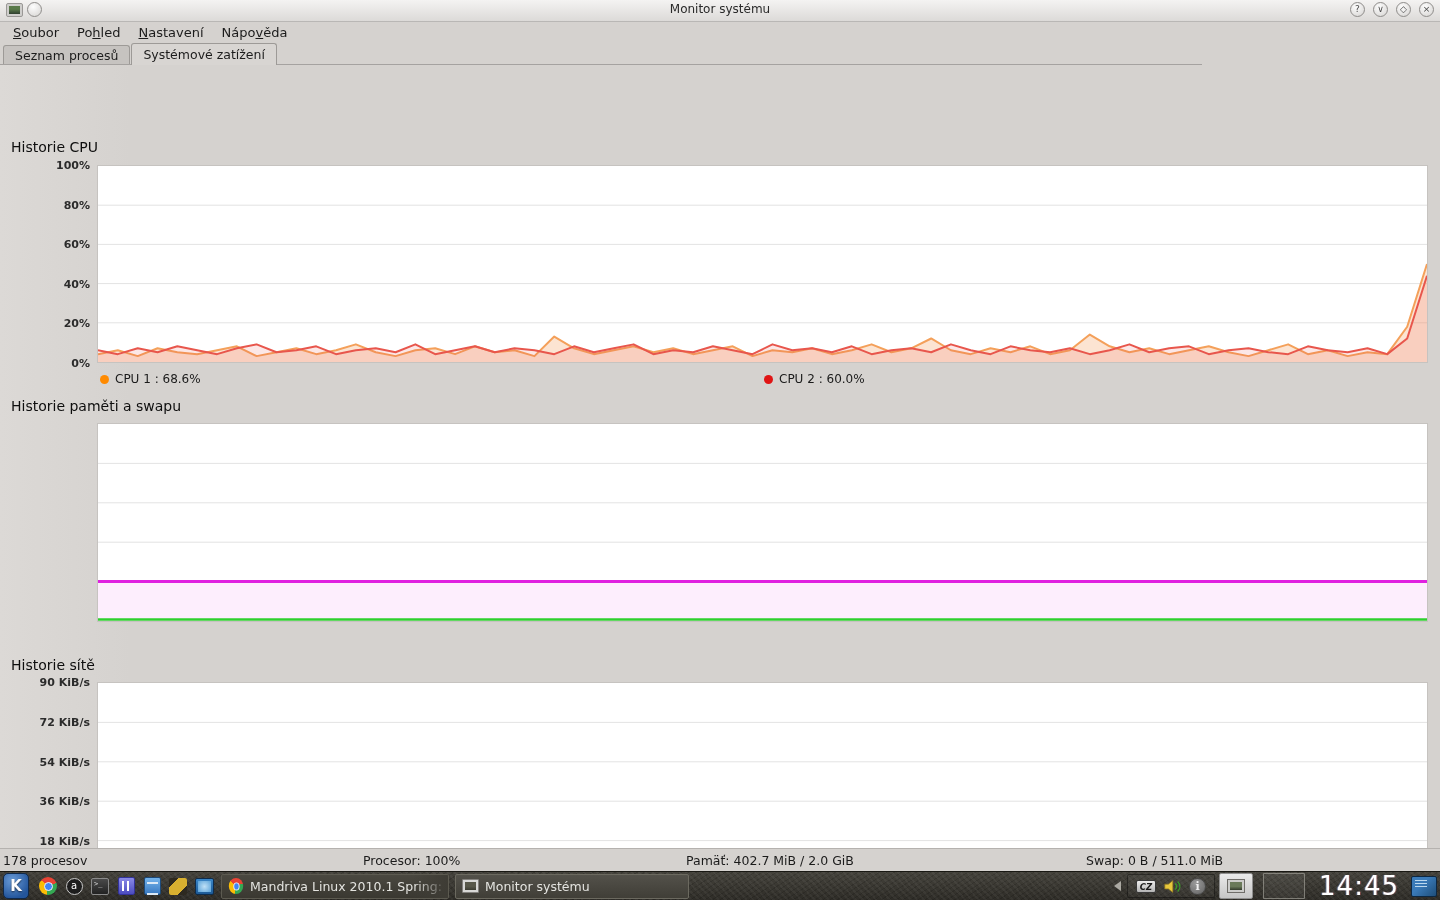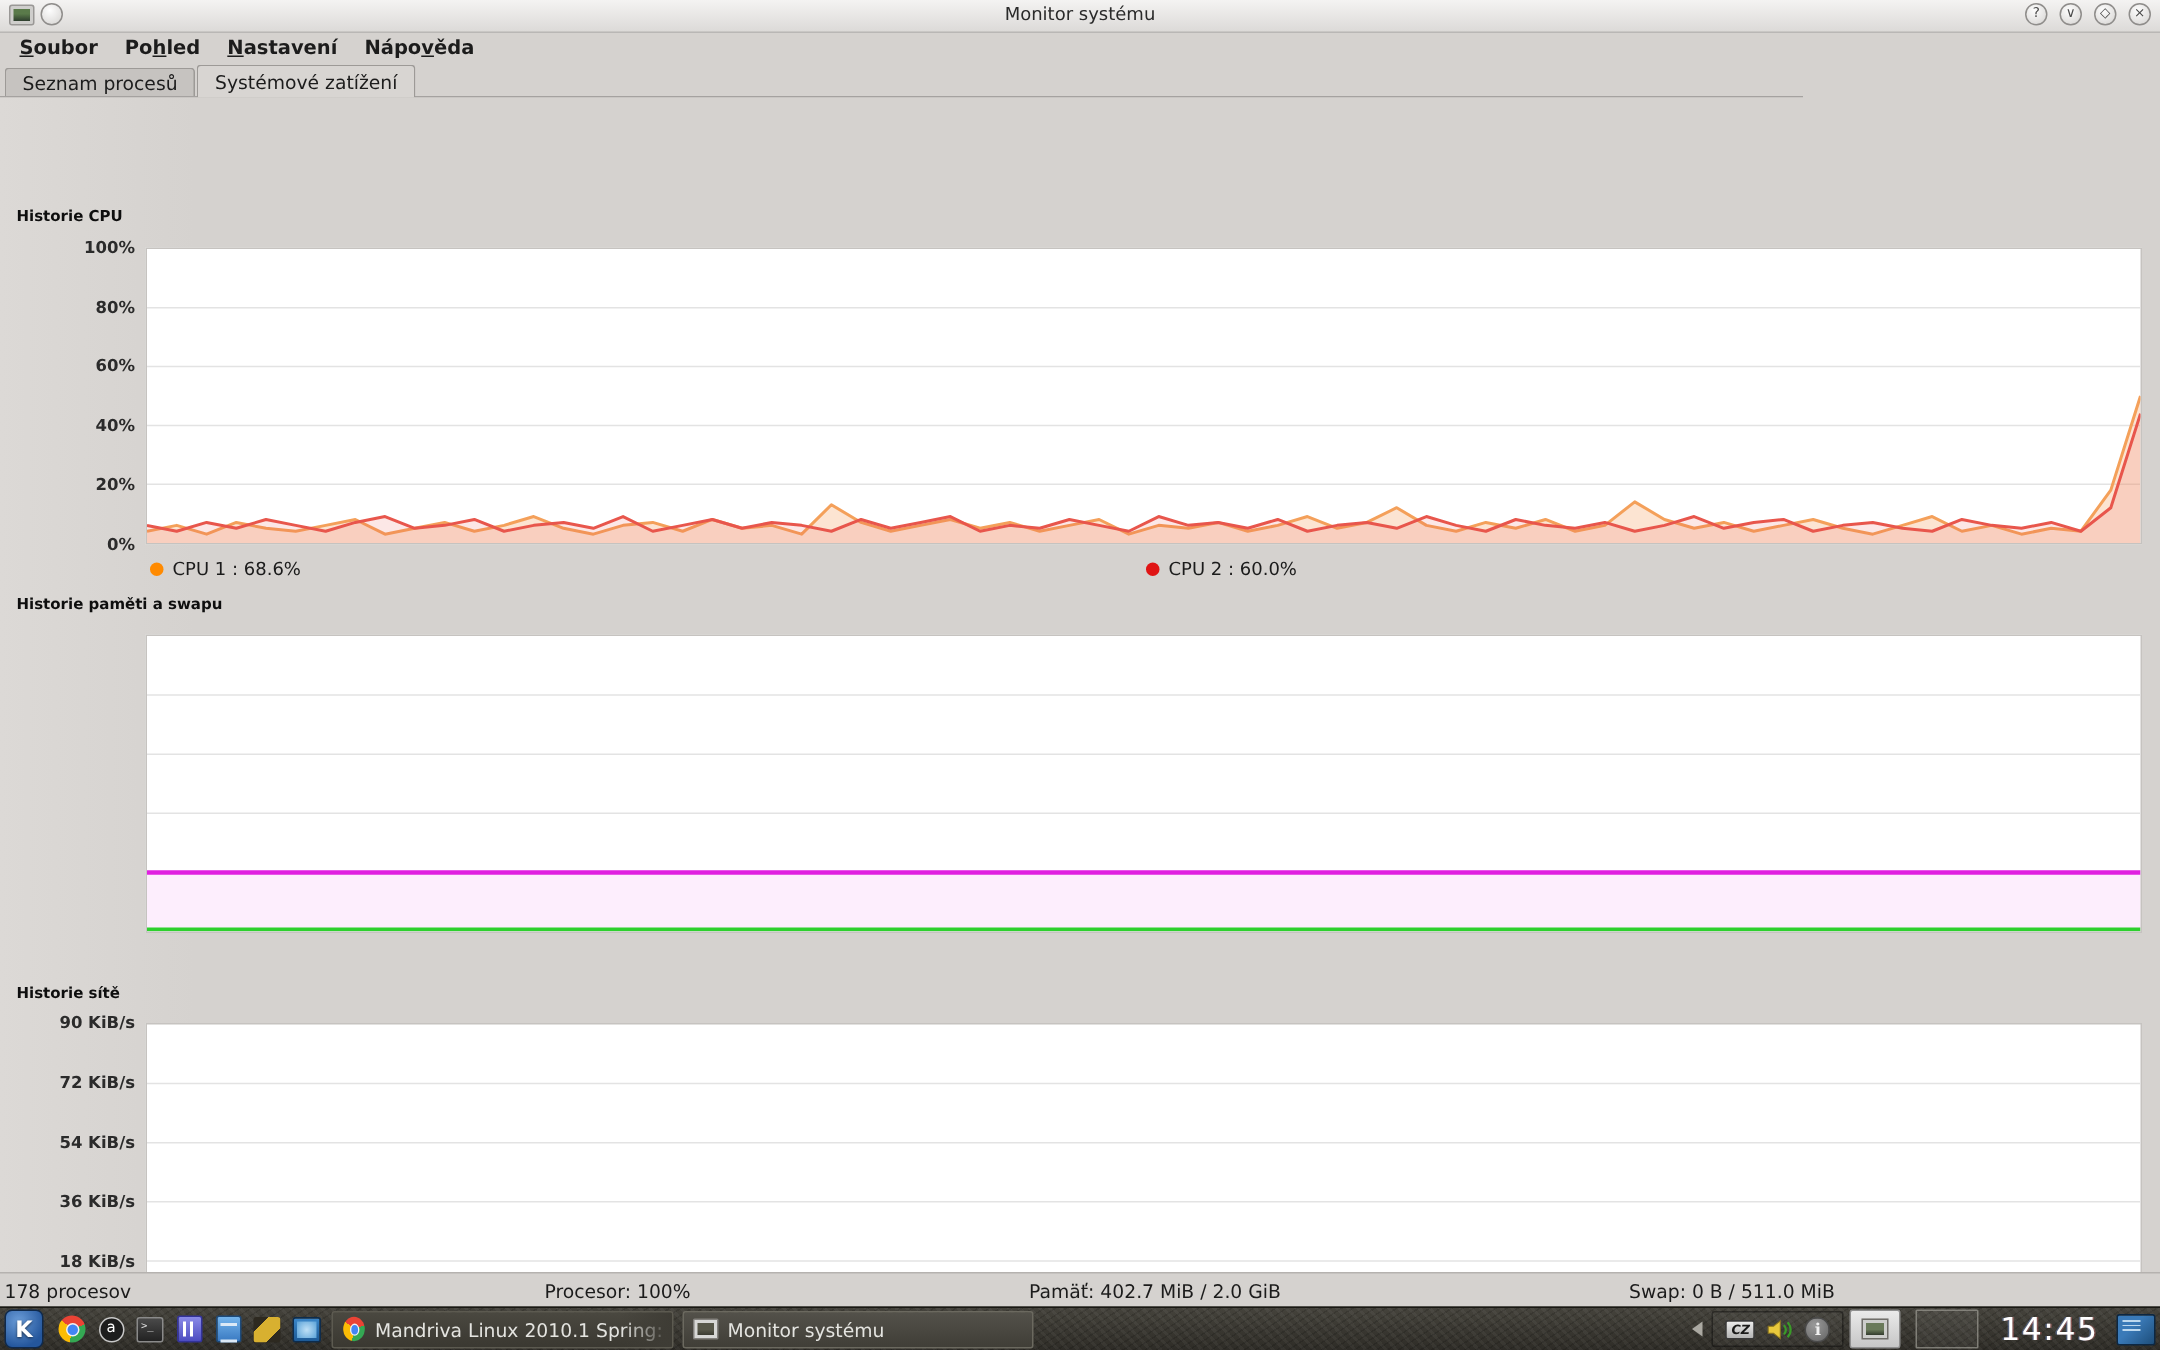"Soubor" .menu-item { font-weight: bold -> none }
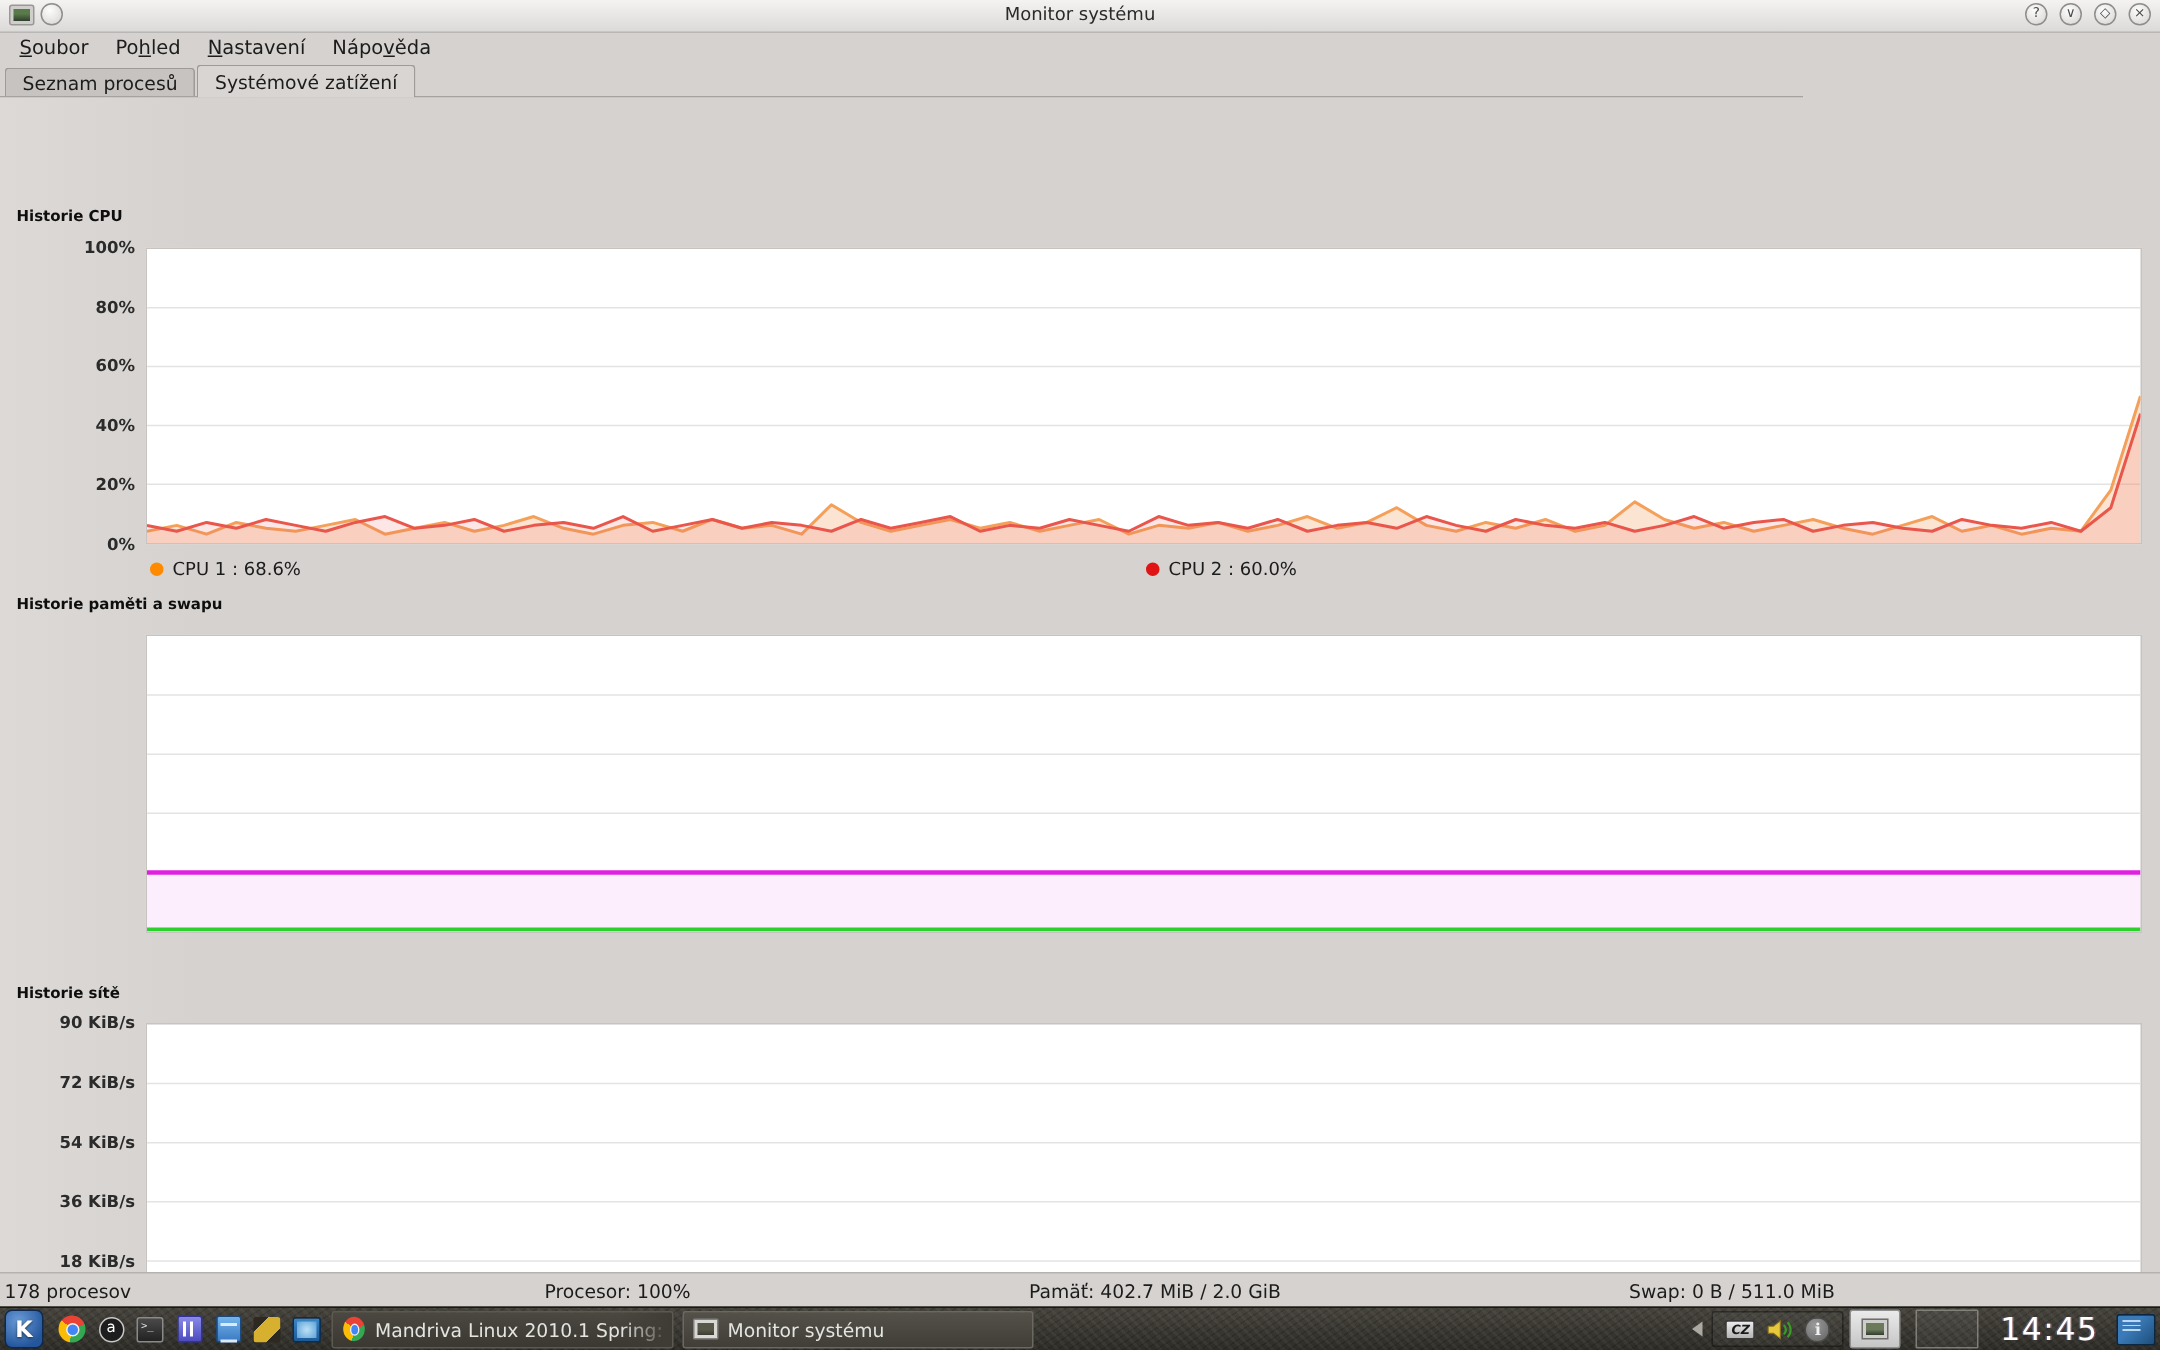"Historie CPU" .sec-title { font-size: 10px -> 14px; font-weight: bold -> normal }
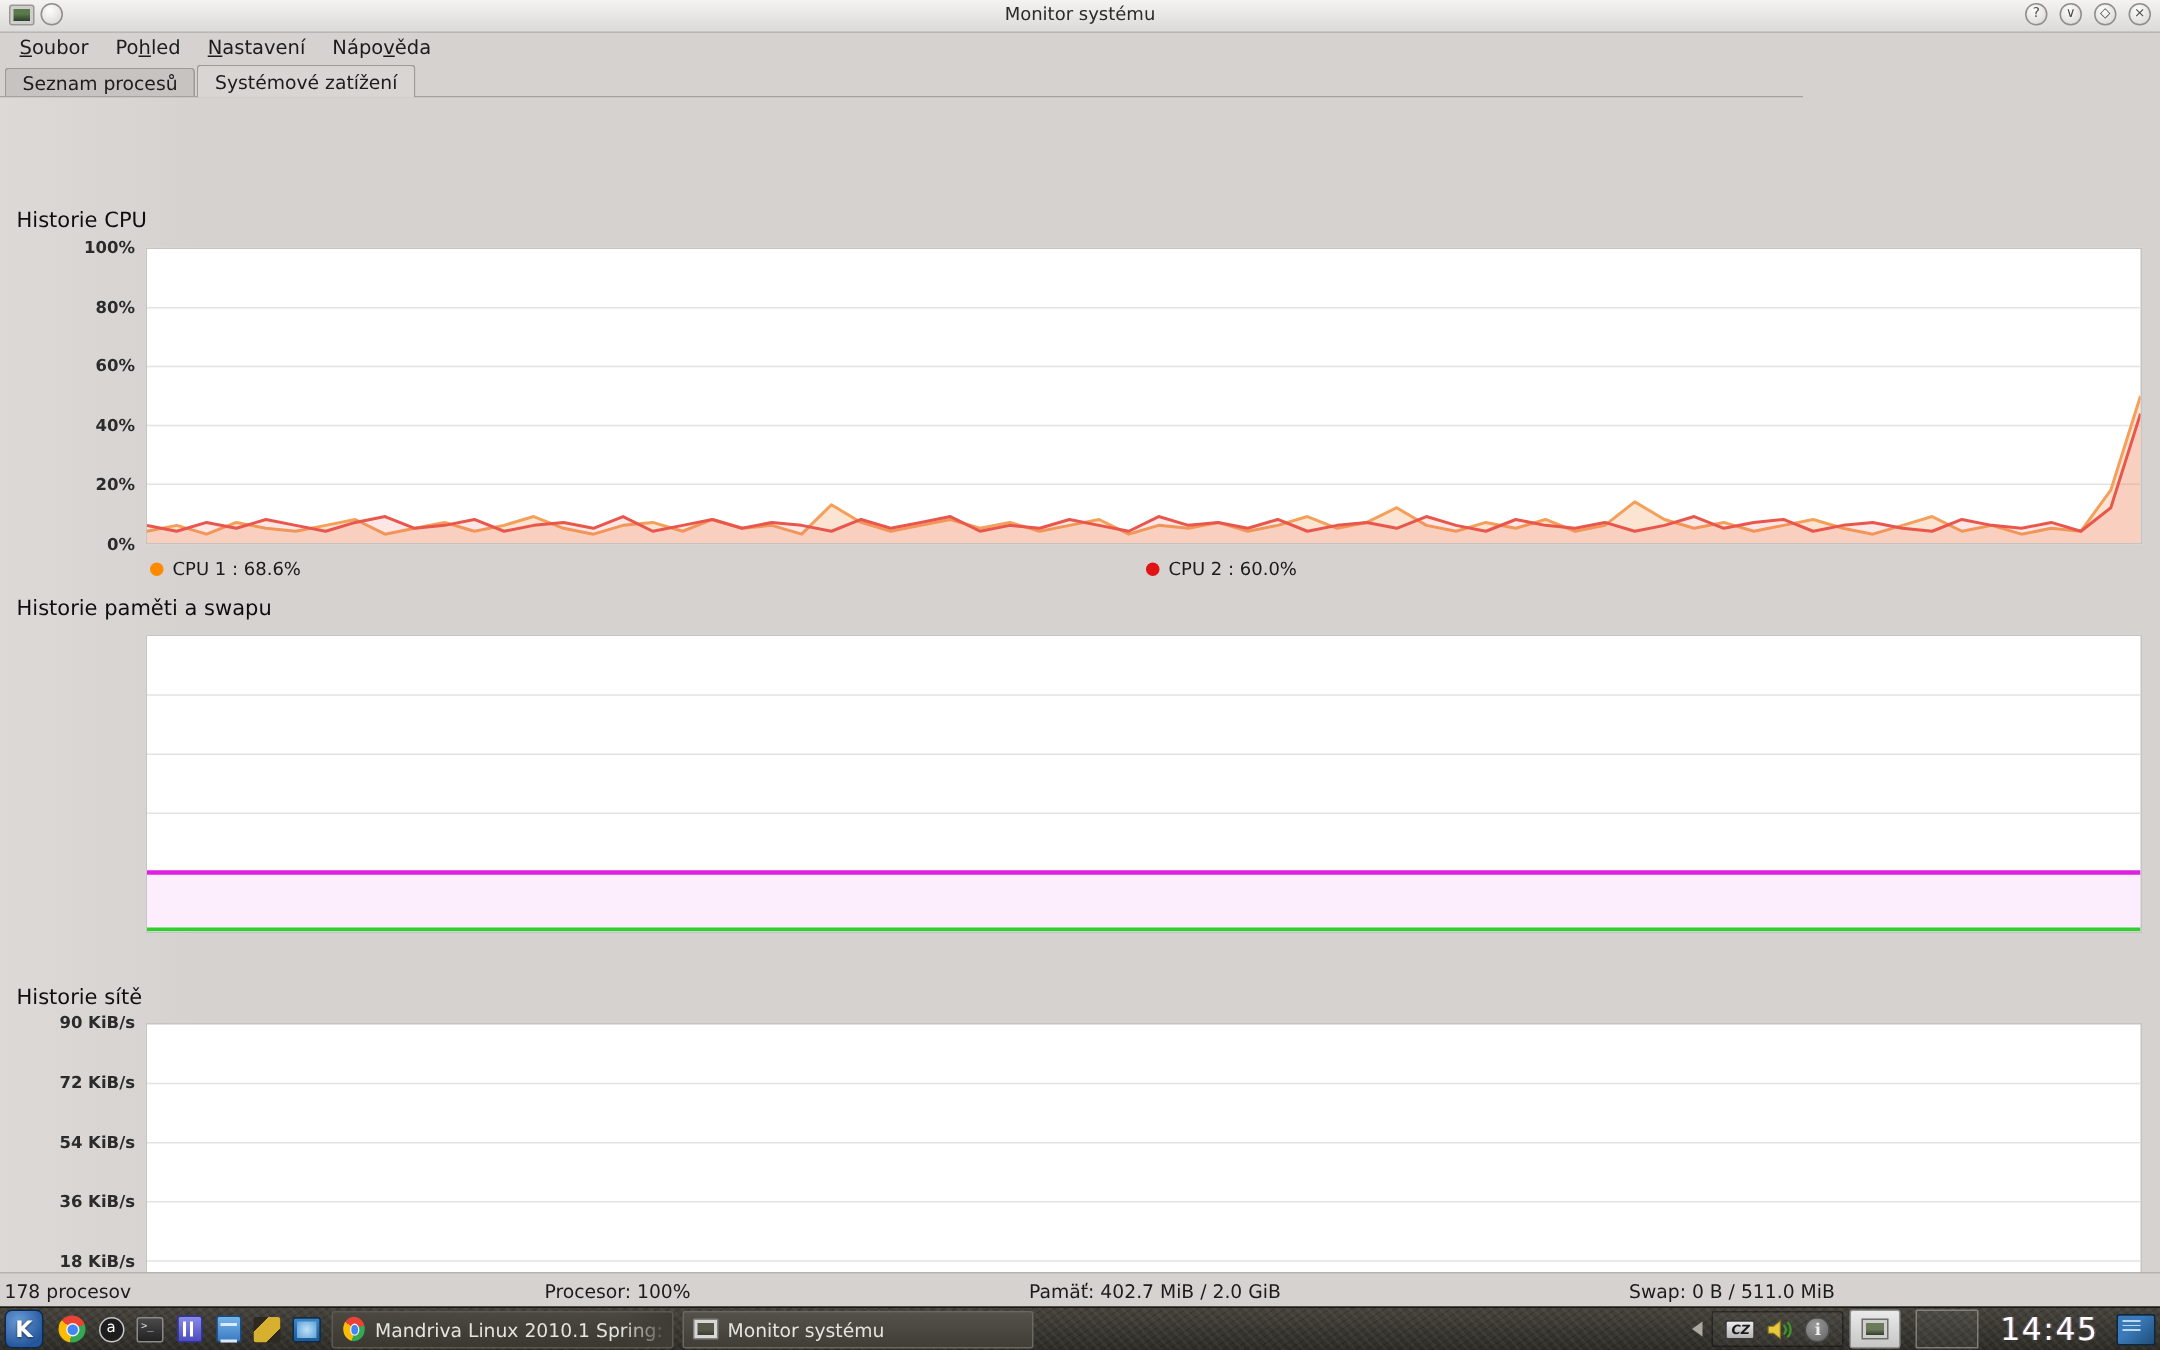"14:45" .clock { font-size: 21px -> 26px }
